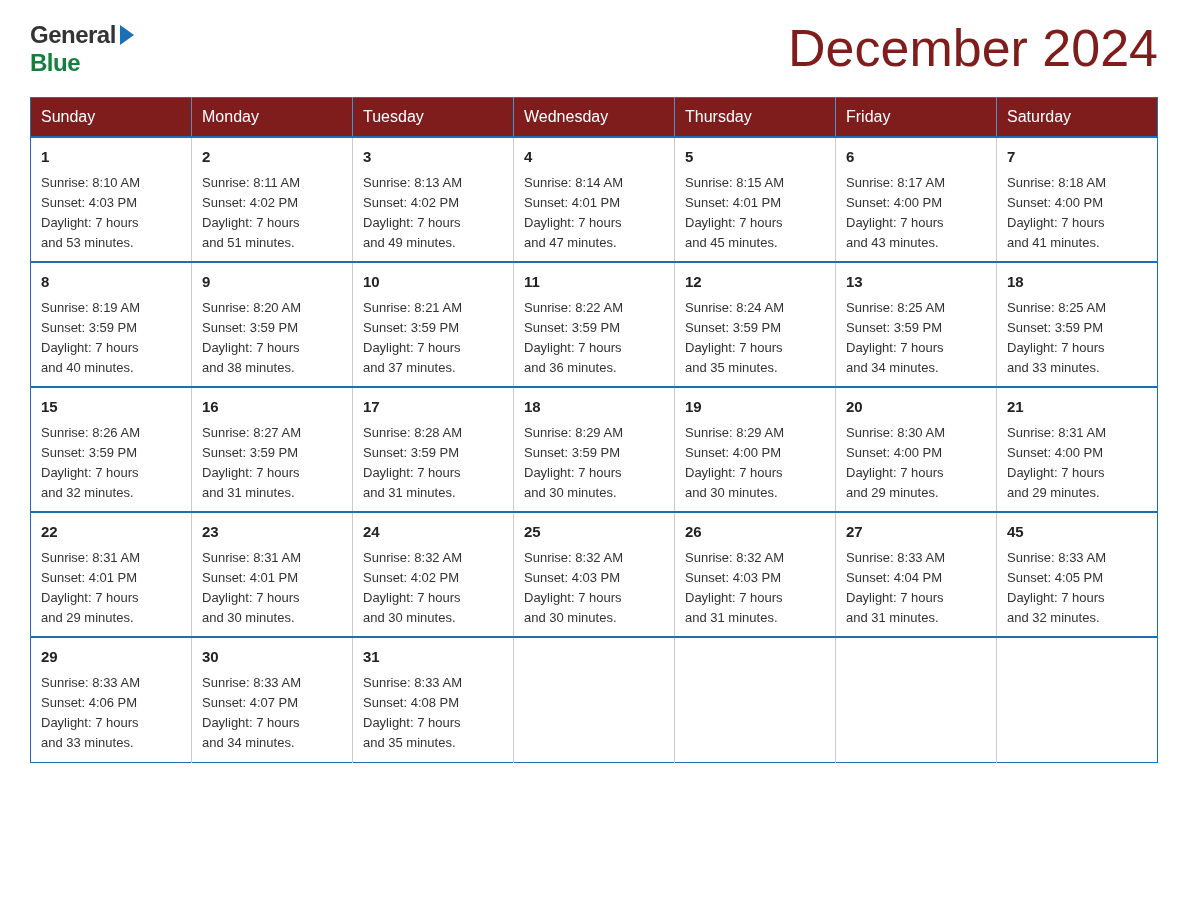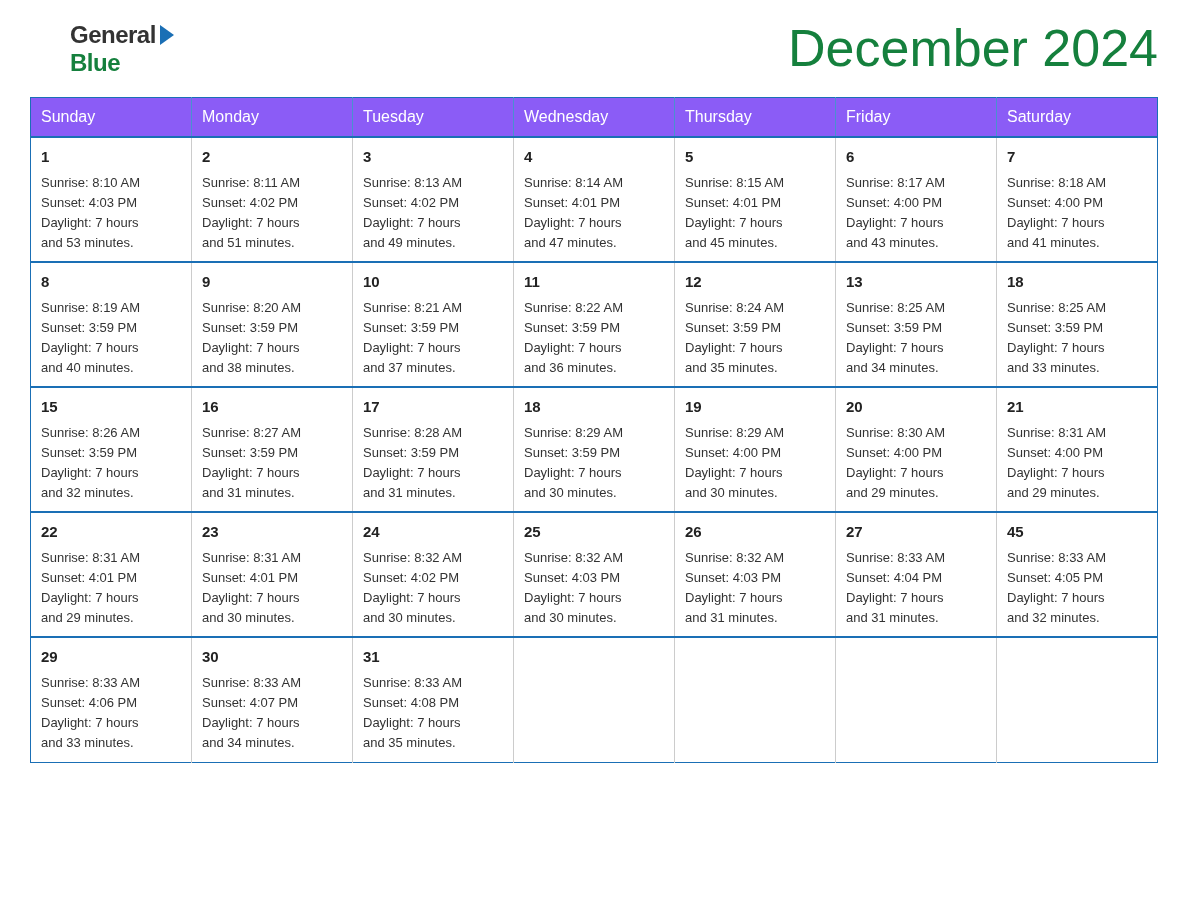"General" .header { margin-left: 40px -> none }
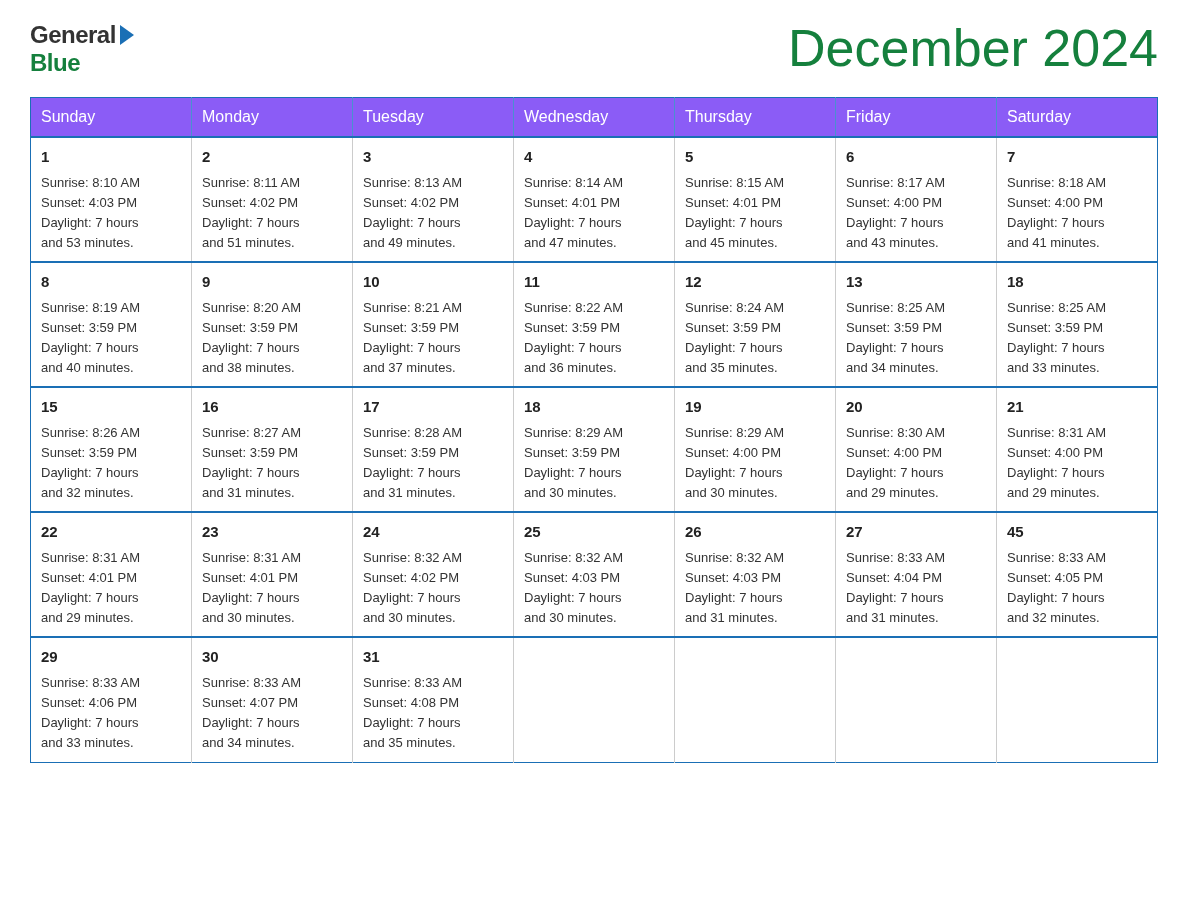"December 2024" .month-title { color: #15803d -> #7f1d1d }
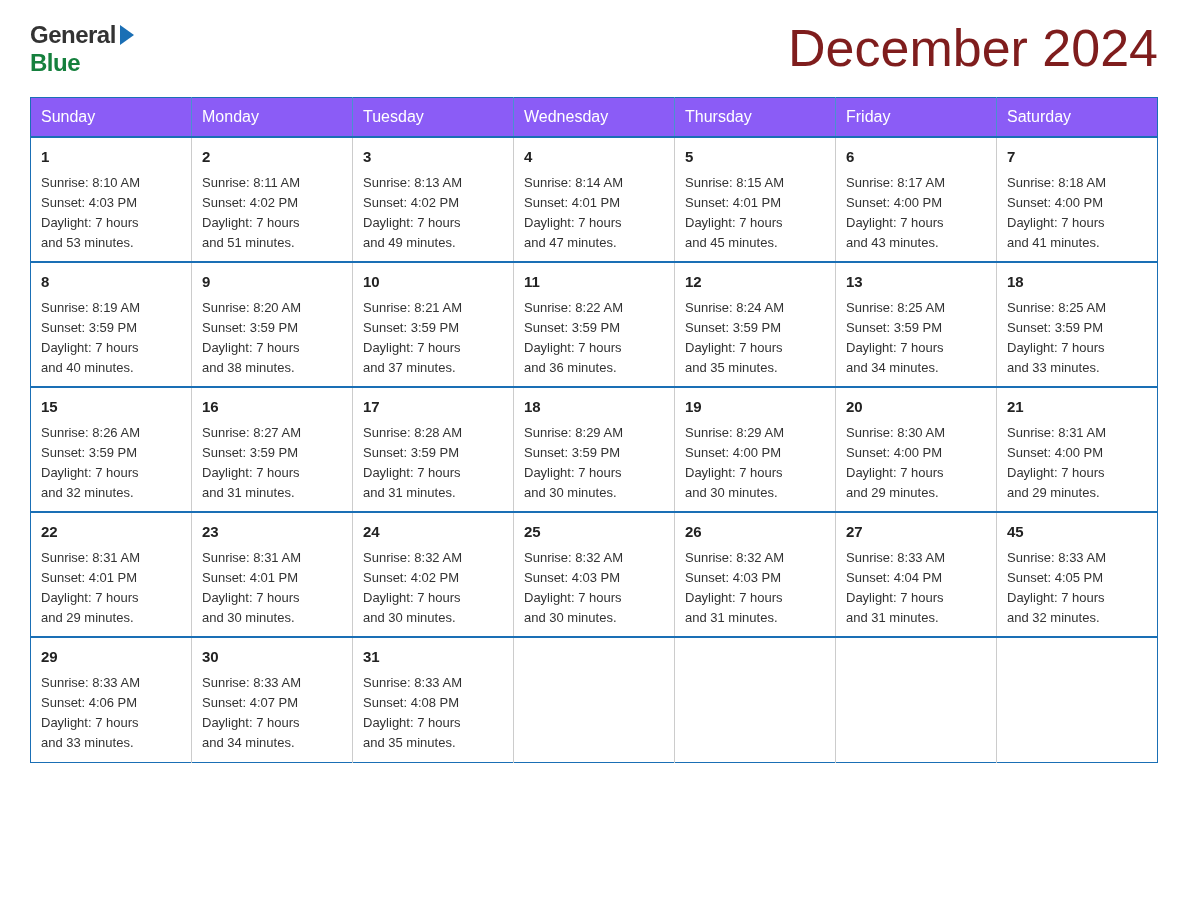"Sunday" .calendar th { background-color: #8b5cf6 -> #7f1d1d }
